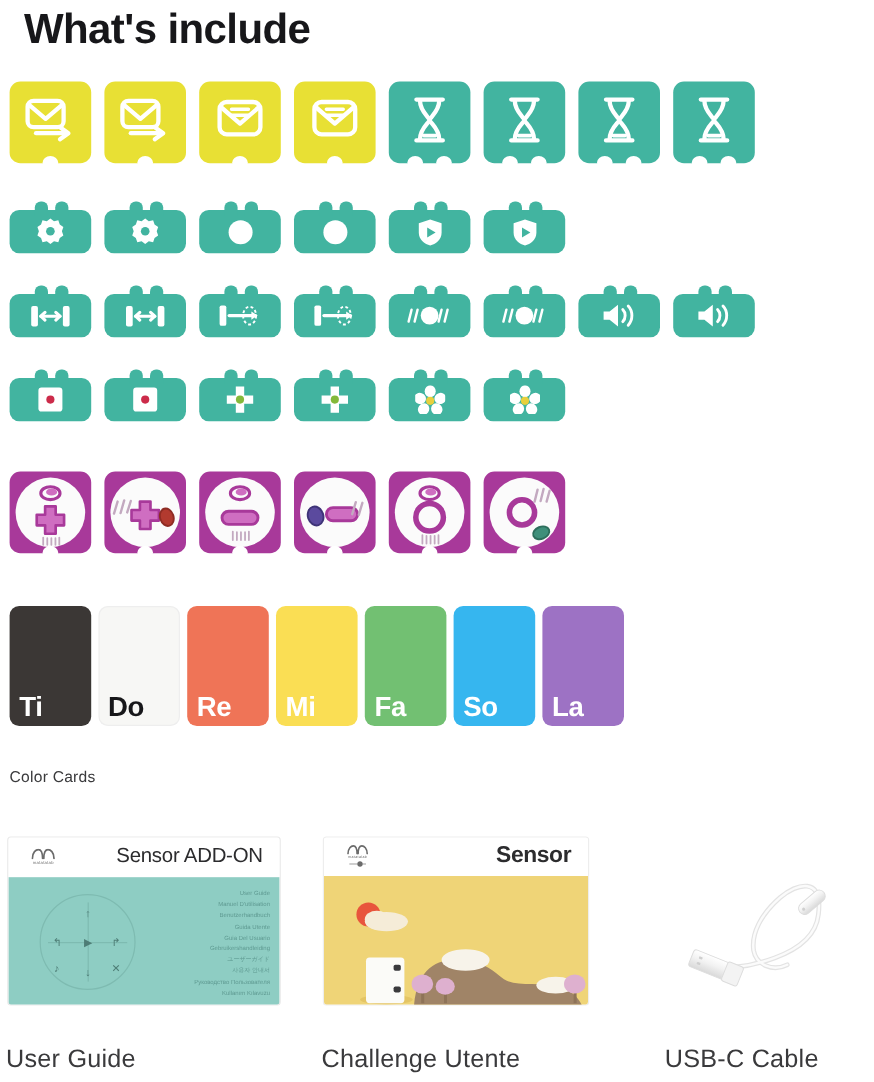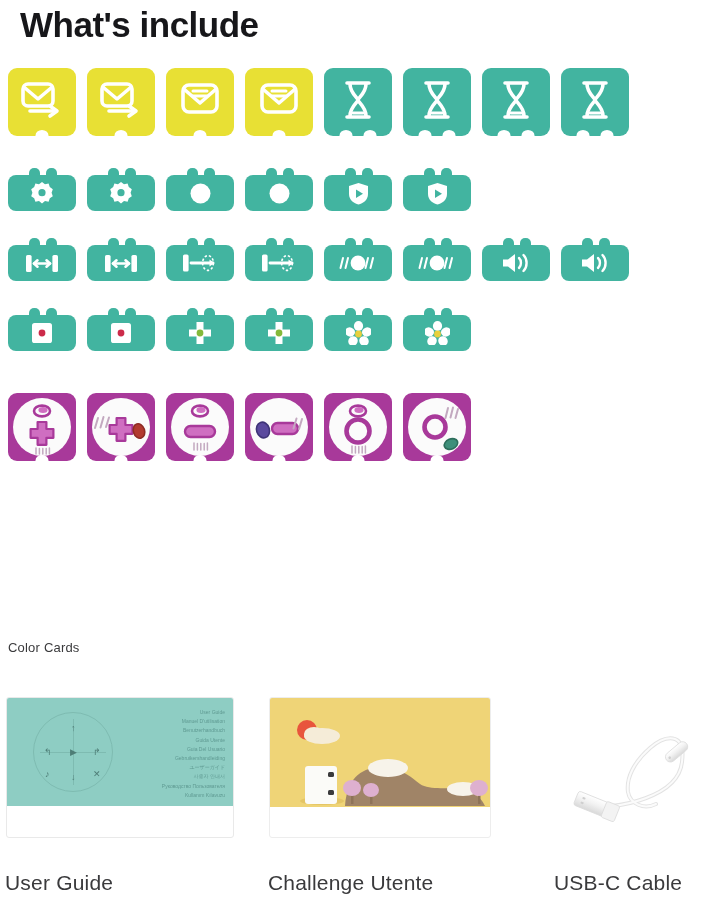"Ti" div.ccrow { html: none -> <div> <div> <span>Ti</span> </div> <div> <span>Do</span> </div> <div> <span>Re</span> </div> <div> <span>Mi</span> </div> <div> <span>Fa</span> </div> <div> <span>So</span> </div> <div> <span>La</span> </div> </div> }
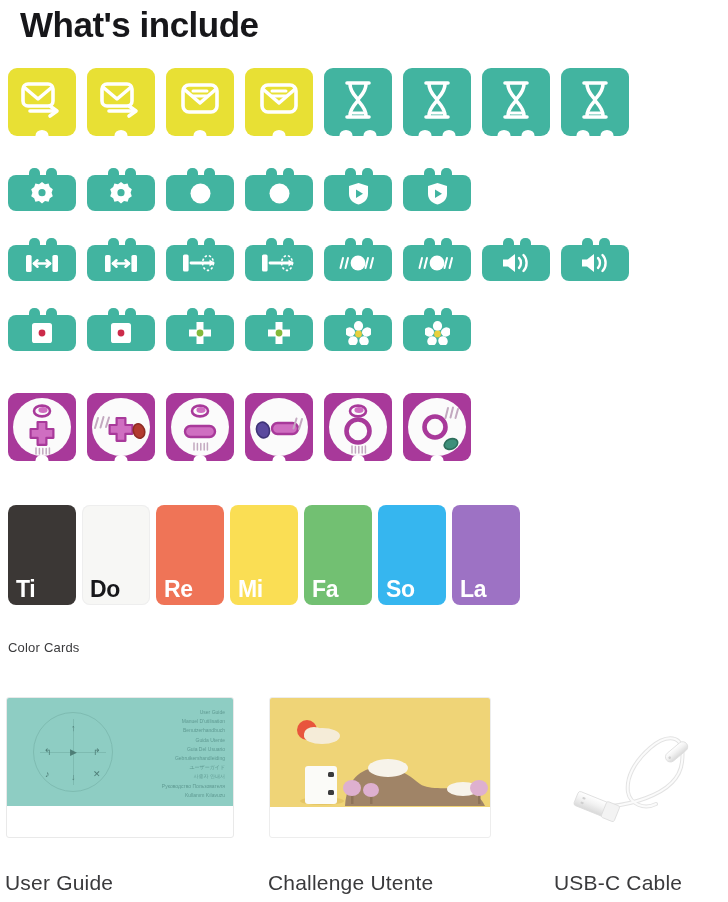"Sensor ADD-ON" div.guide-head { html: none -> <div> <div> <svg> <path></path> </svg> <div>matatalab</div> </div> <div>Sensor ADD-ON</div> </div> }
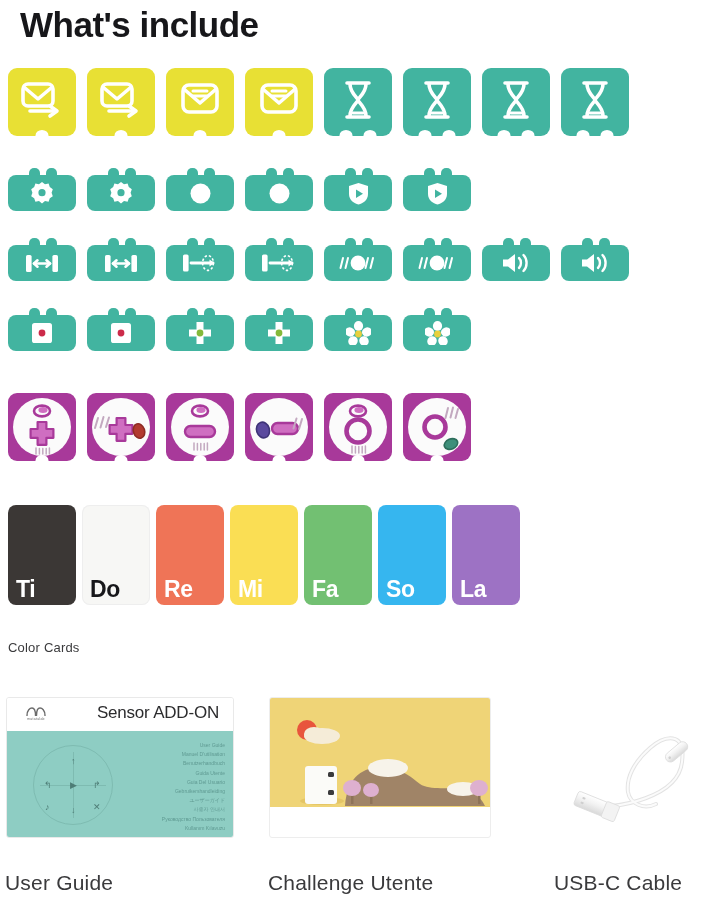"Sensor" div.booklet-head { html: none -> <div> <div> <svg> <path></path> </svg> <div>matatalab</div> <svg> <line></line> <circle></circle> </svg> </div> <div>Sensor</div> </div> }
